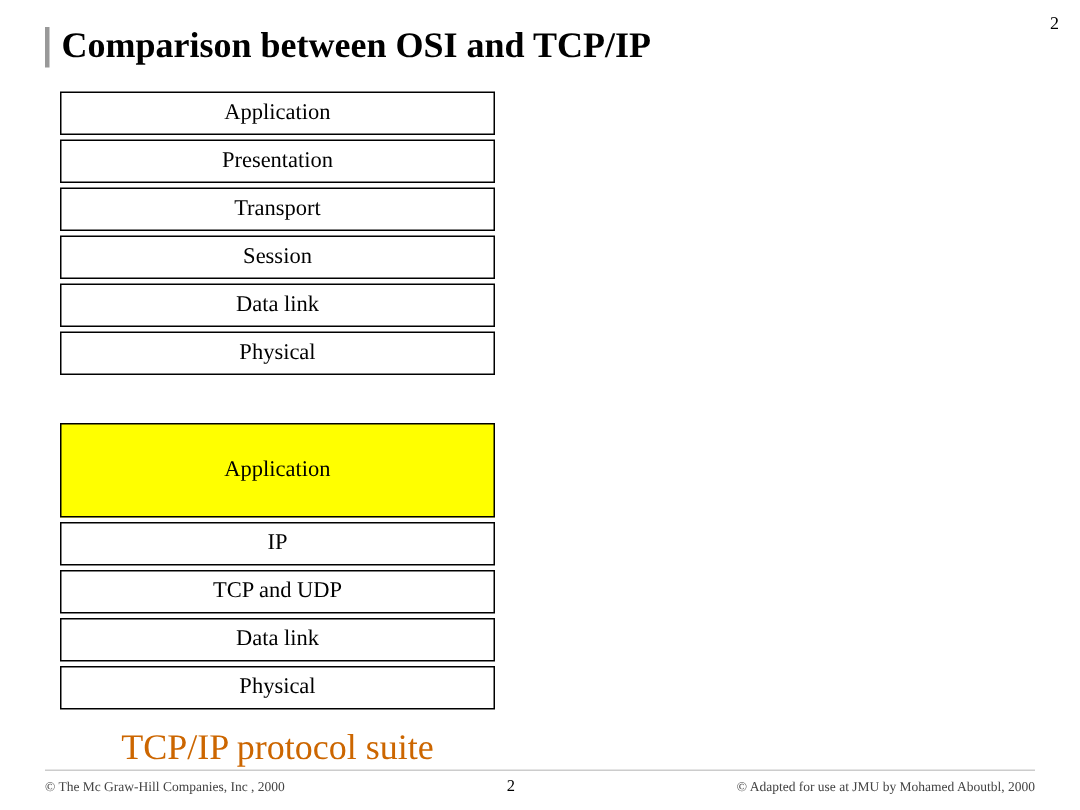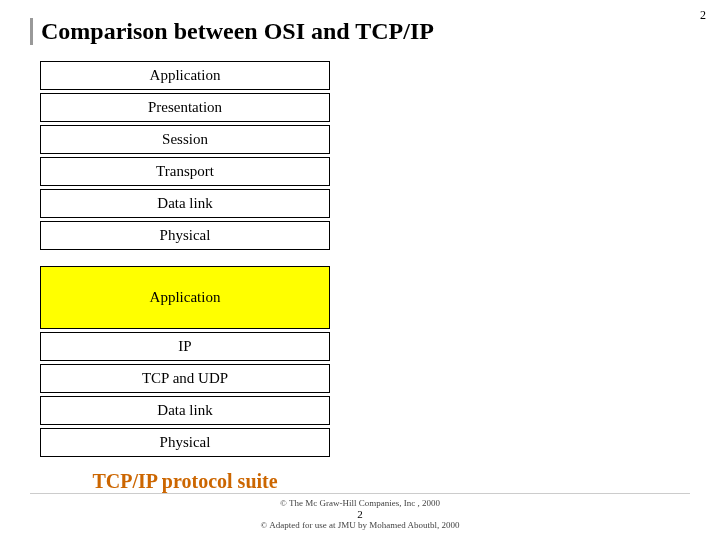"Session" div.layer-box { order: before "Transport" -> after "Transport" }
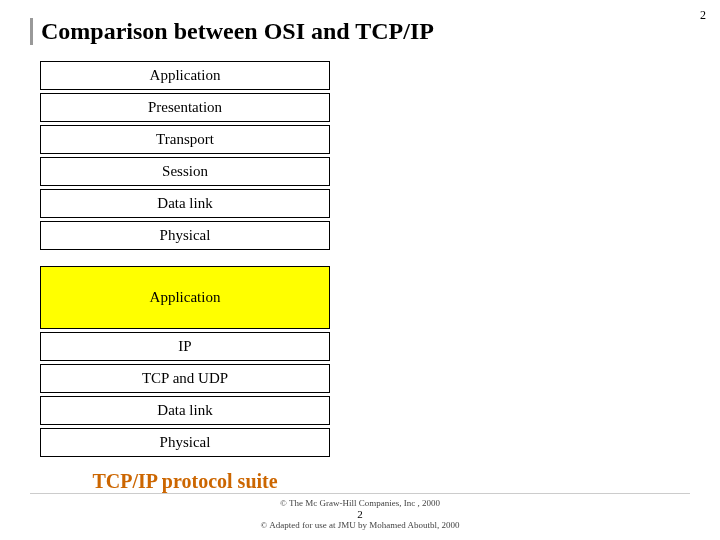"TCP/IP protocol suite" .model-label { font-size: 20px -> 24px; font-weight: bold -> normal }
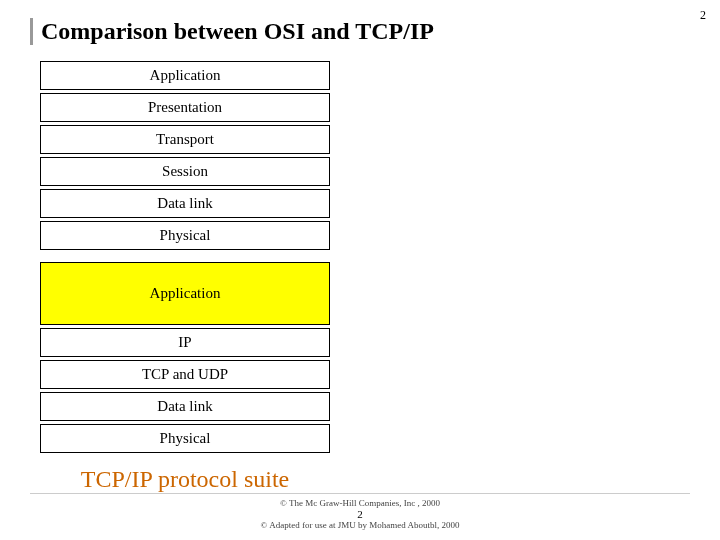"© The Mc Graw-Hill Companies," .footer { flex-direction: column -> row }
